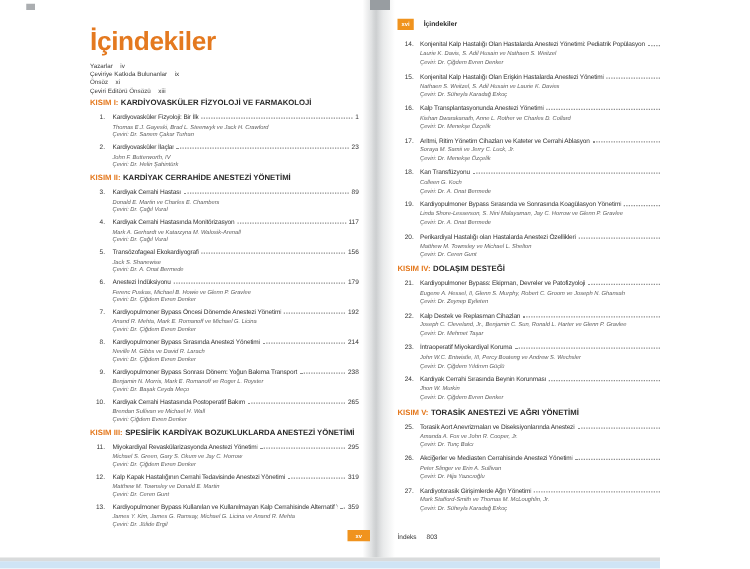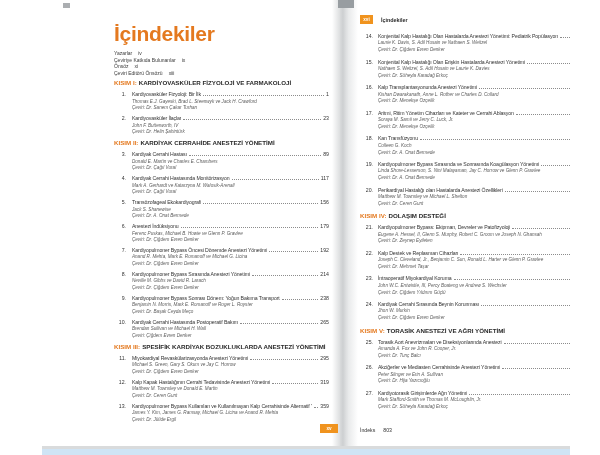"İçindekiler" .scene { margin-left: 42px -> none }
